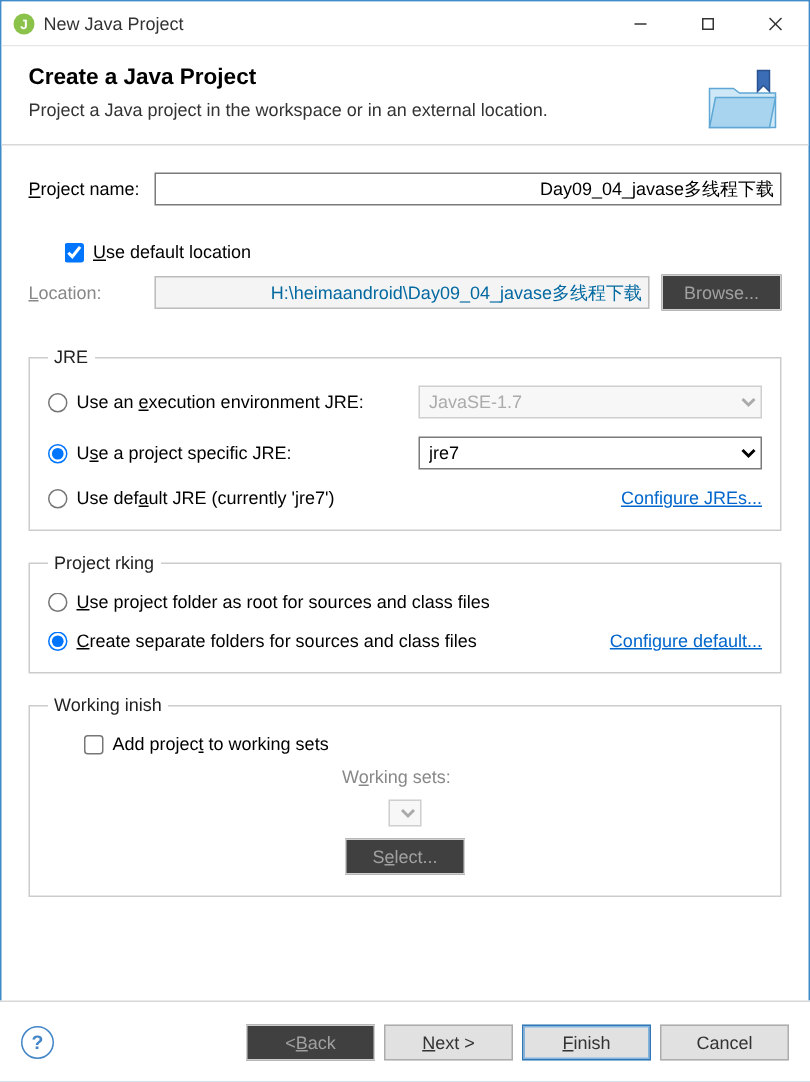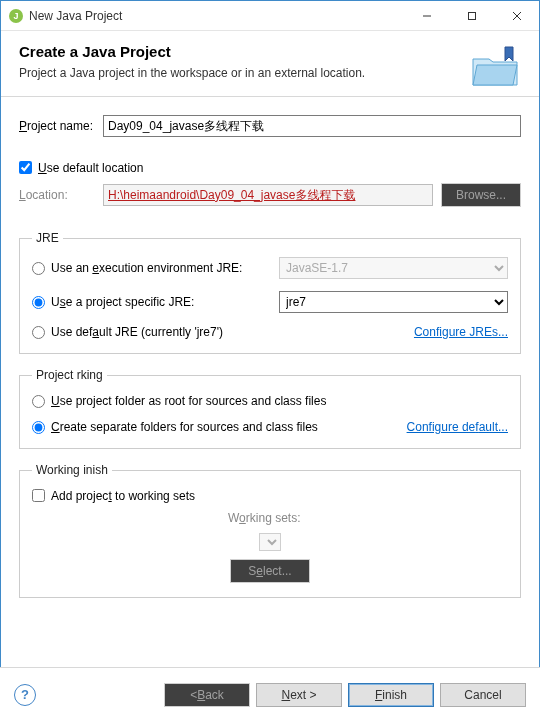"Day09_04_javase多线程下载" .row input[type=text] { text-align: none -> right }
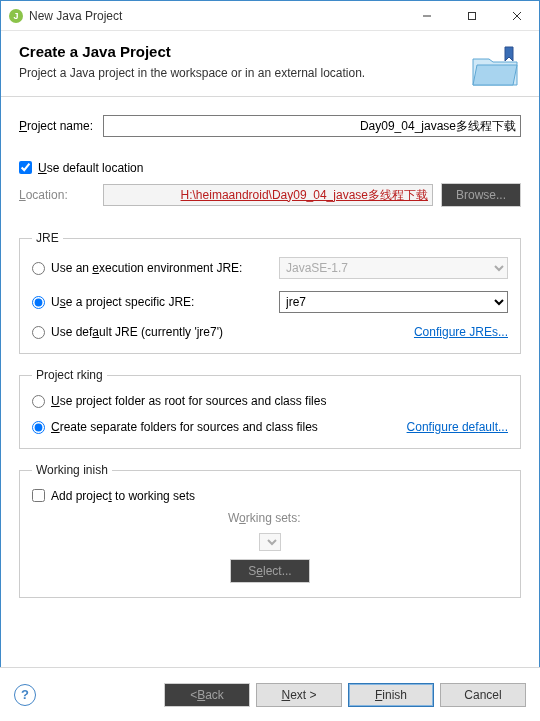"Use default location" .checkbox-row { align-items: flex-start -> center; margin-left: none -> 24px }
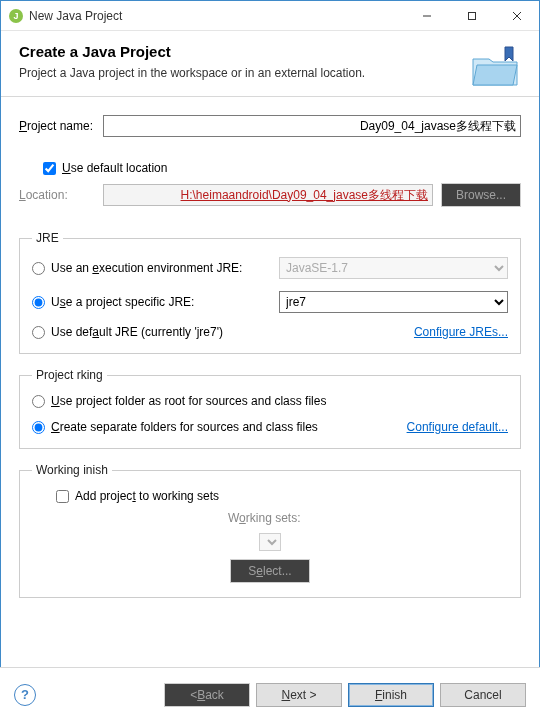"H:\heimaandroid\Day09_04_javase多线程下载" .row input[type=text][disabled] { color: #b91c1c -> #0369a1; text-decoration: underline -> none }
